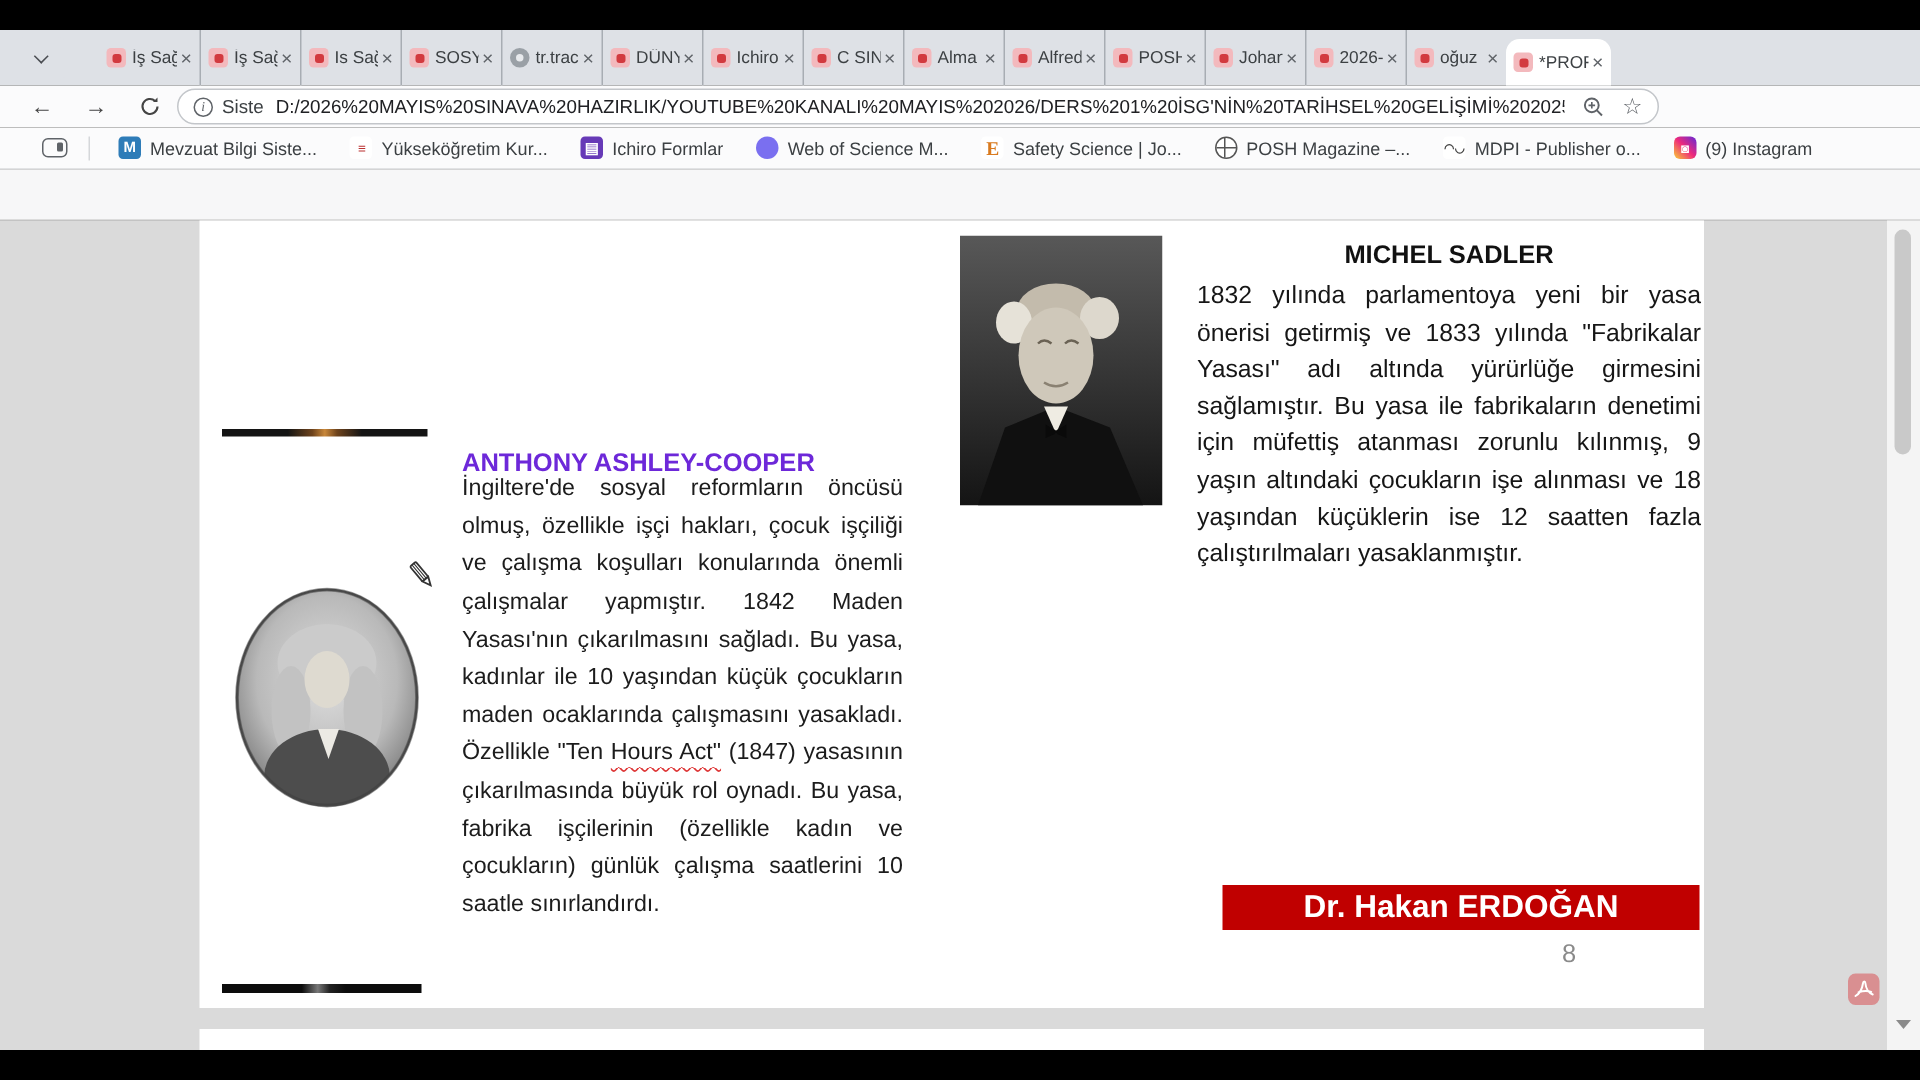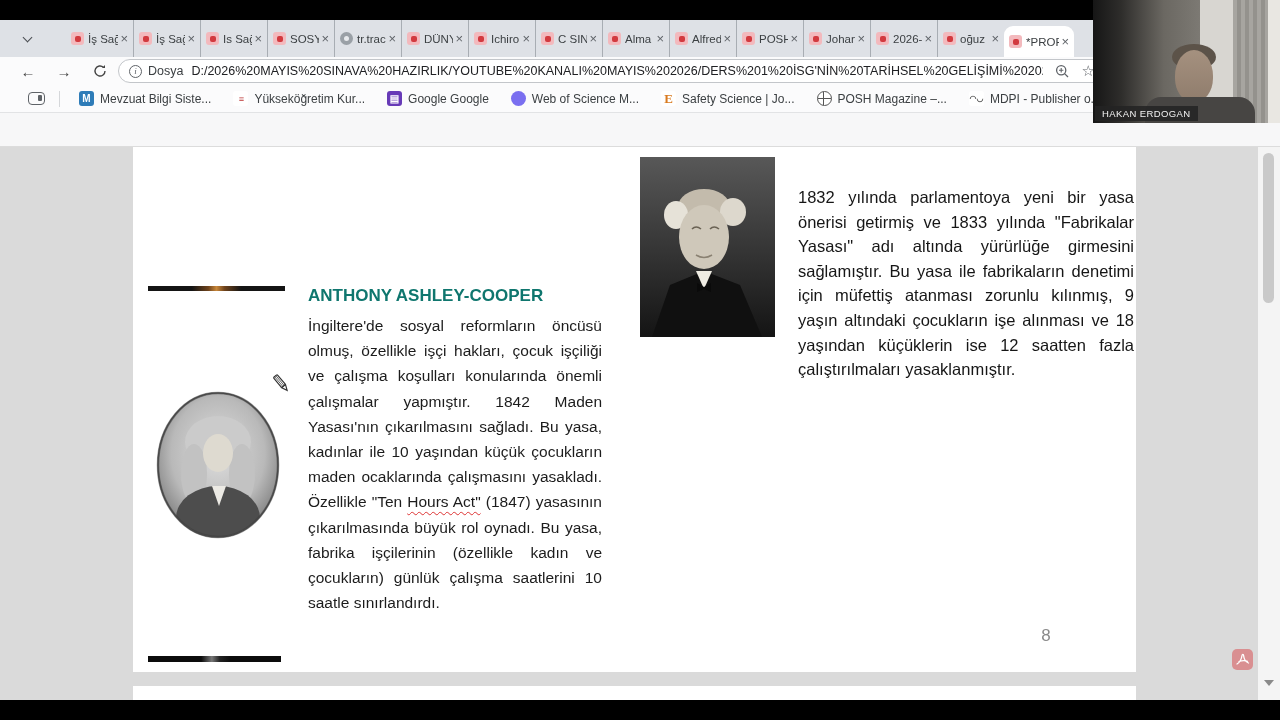"Dosya" span.scheme { text: Dosya -> Siste }
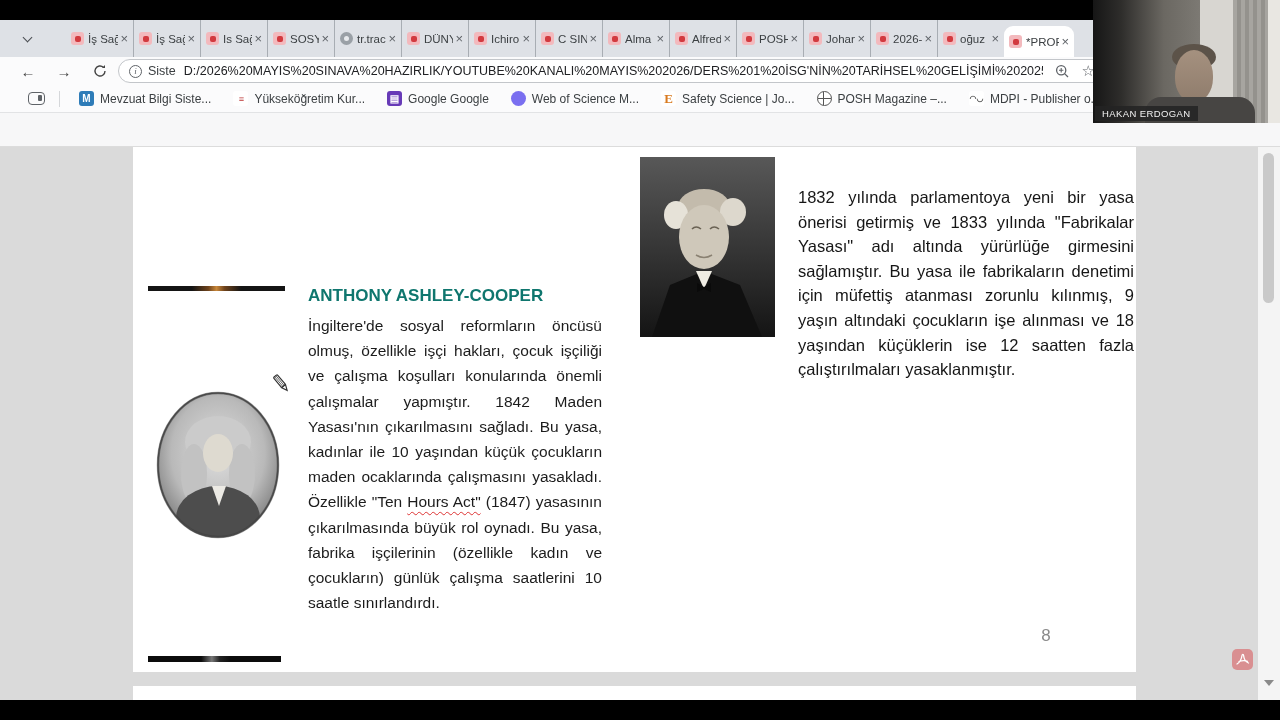"Google Google" span { text: Google Google -> Ichiro Formlar }
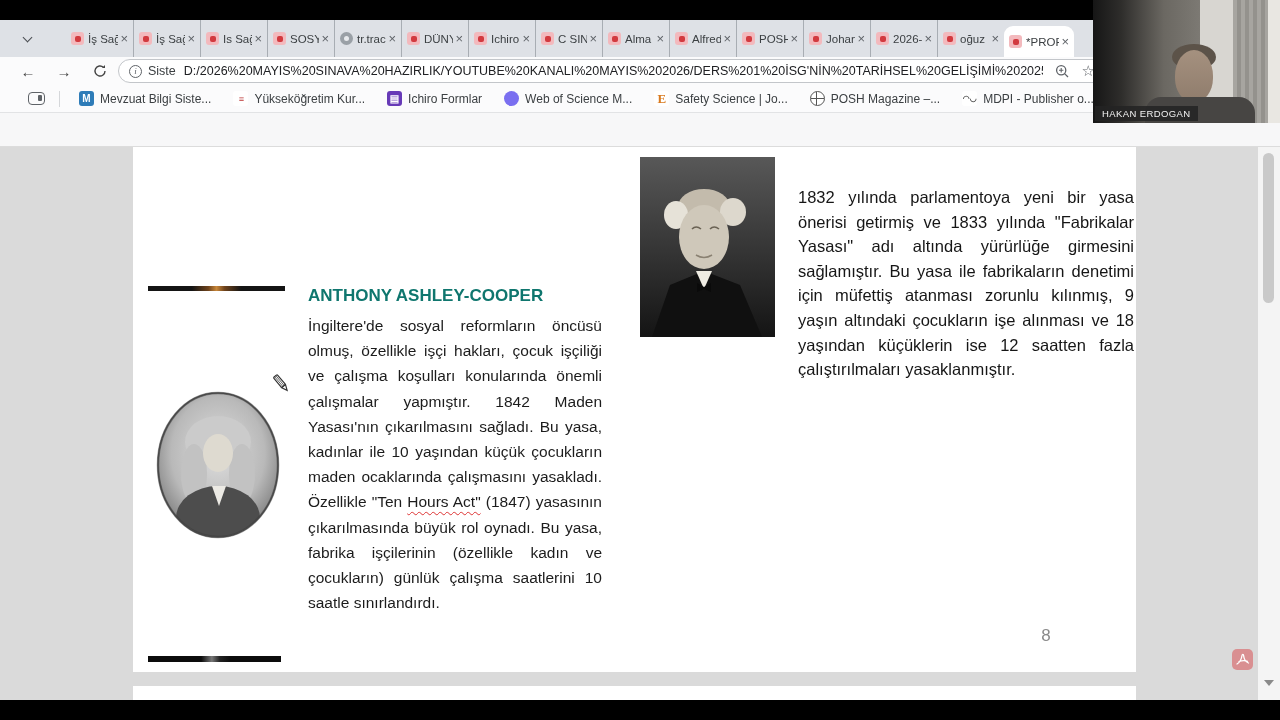"HAKAN ERDOGAN" div.webcam { html: <div> <div></div> <div></div> <div></div> <div></div> <div></div> <div></div> <div>HAKAN ERDOGAN</div> </div> -> none }
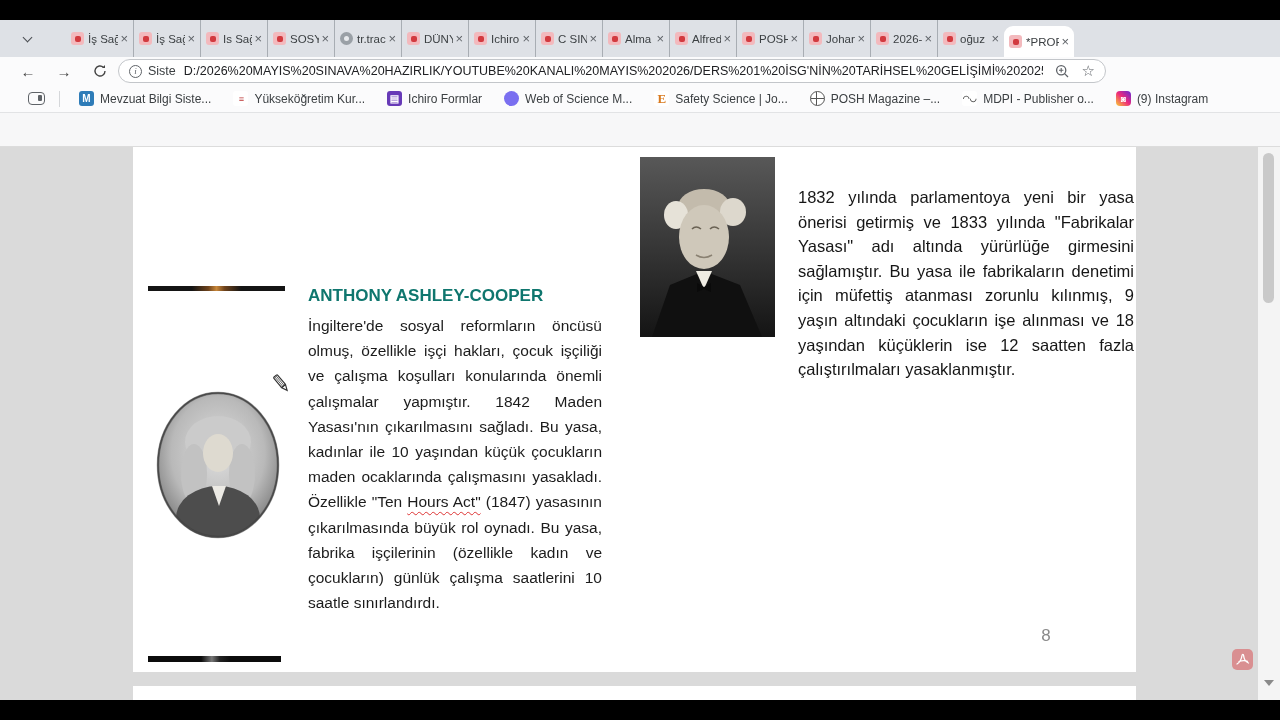"MICHEL SADLER" div.h-right { html: none -> <div>MICHEL SADLER</div> }
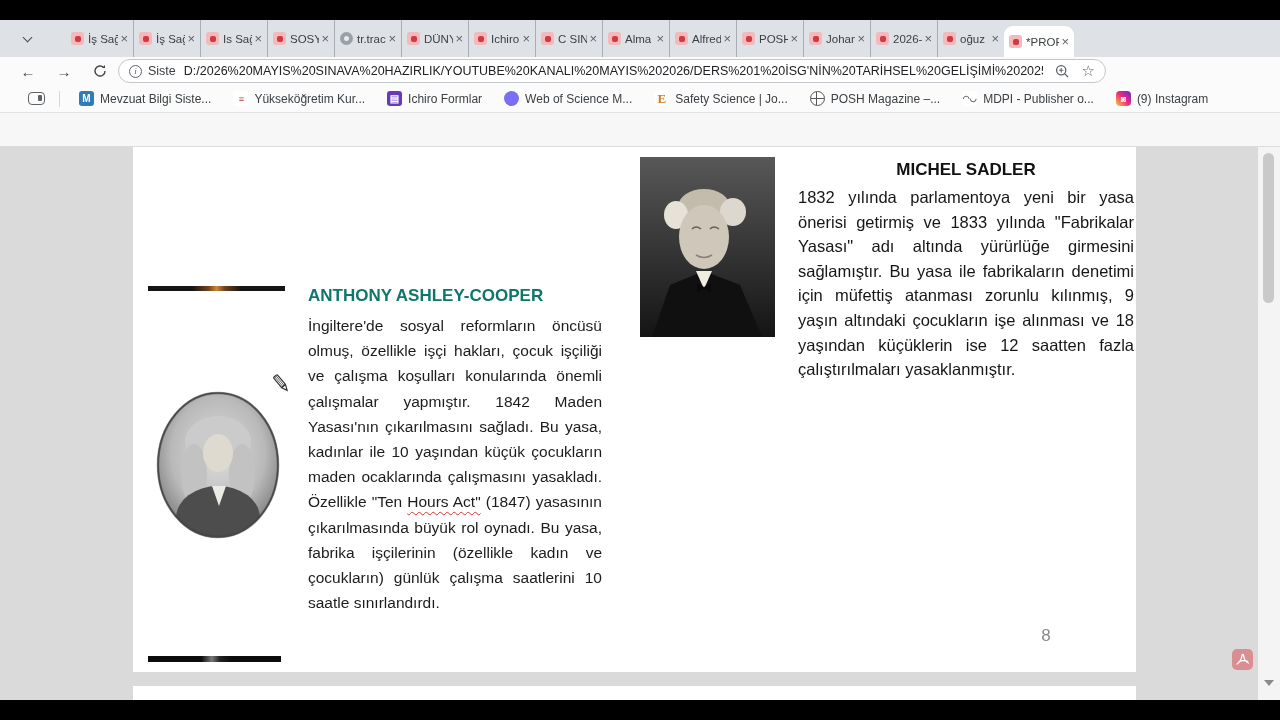"ANTHONY ASHLEY-COOPER" .h-left { color: #0f766e -> #6d28d9; top: 139px -> 152px }
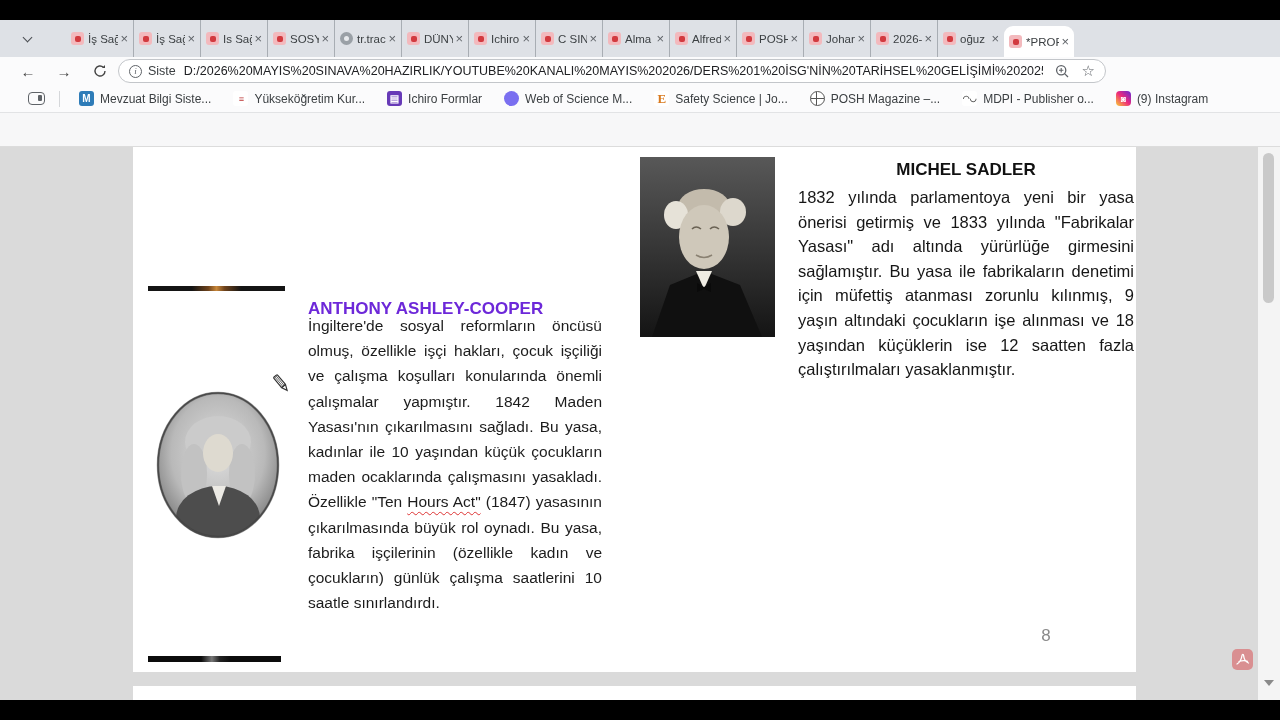"Dr. Hakan ERDOĞAN" div.banner { html: none -> <div>Dr. Hakan ERDOĞAN</div> }
